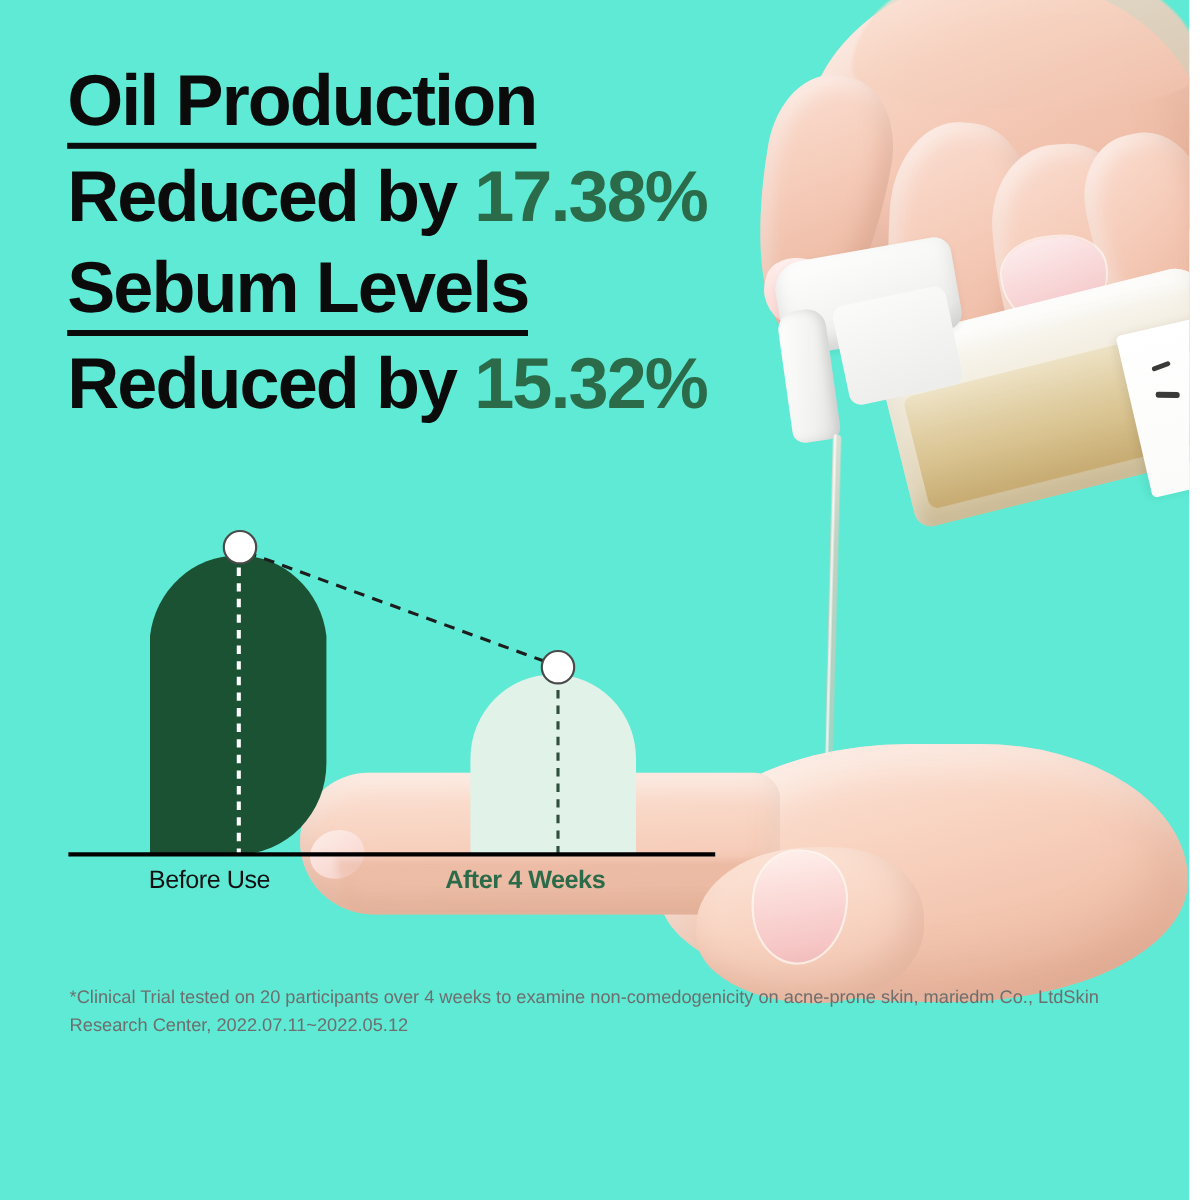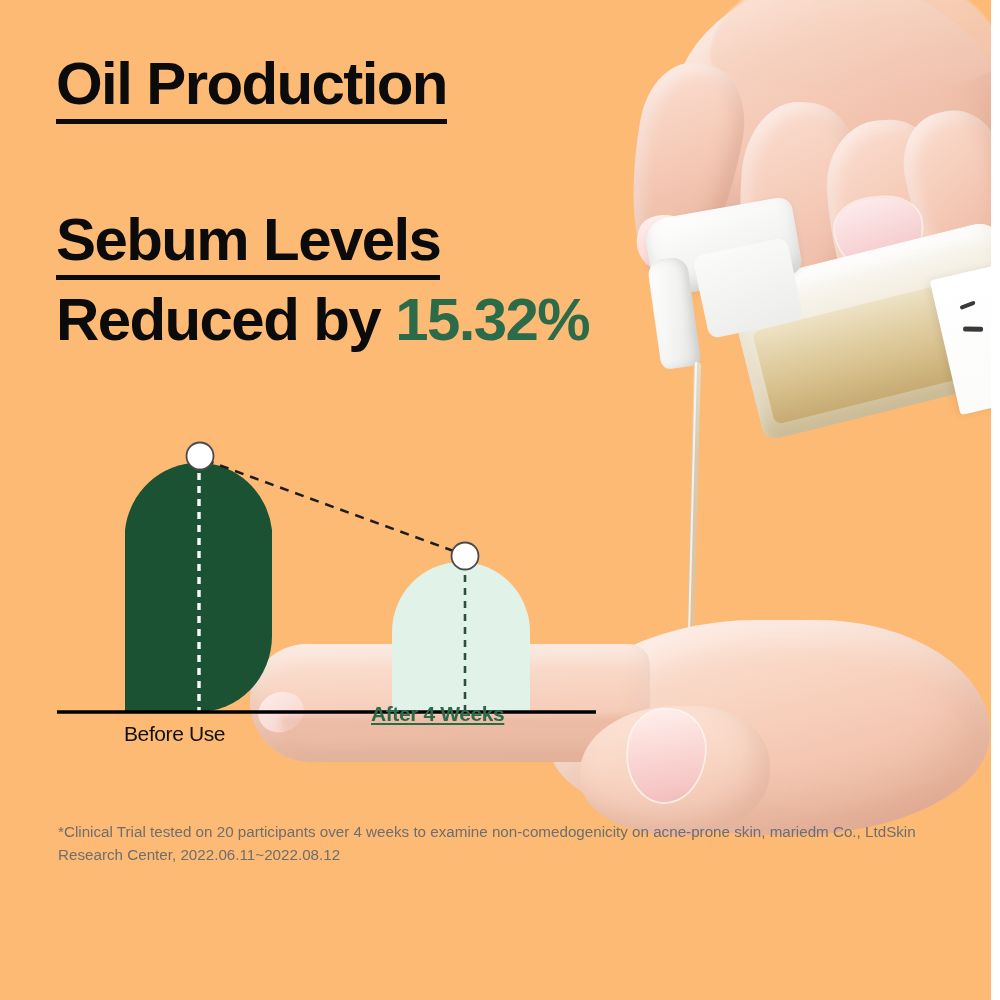"Oil Production" #page { background: #fdba74 -> #5eead4 }
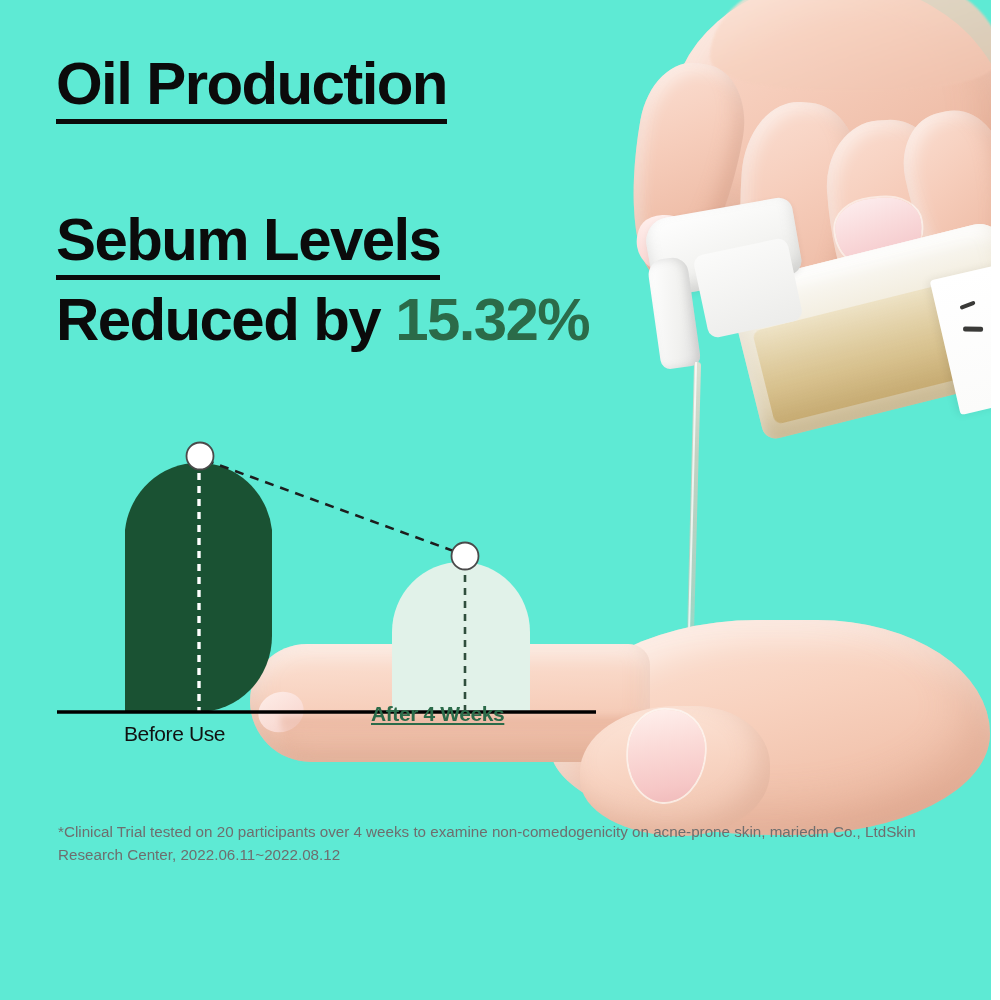"Reduced by 17.38%" div.hl-line { html: none -> <div> <span>Reduced by </span><span>17.38%</span> </div> }
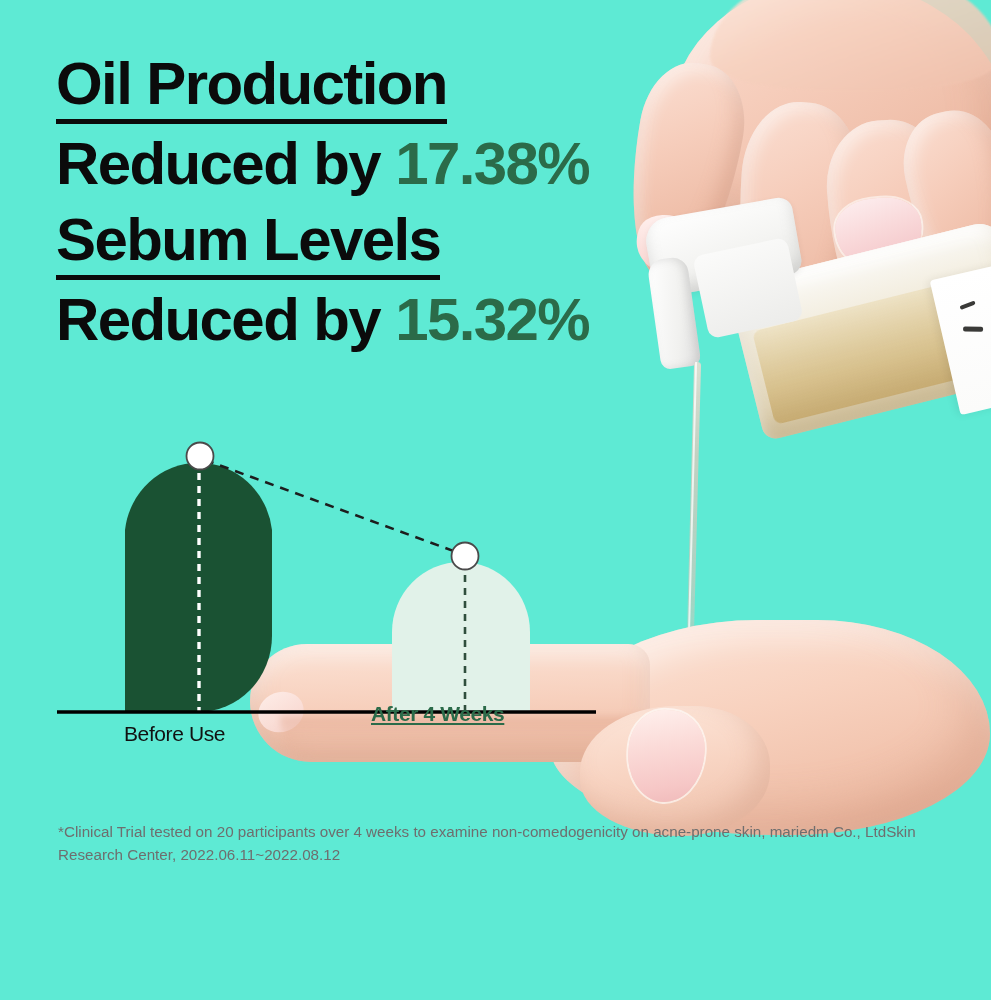"After 4 Weeks" .axis-label.after { text-decoration: underline -> none; top: 702px -> 722px }
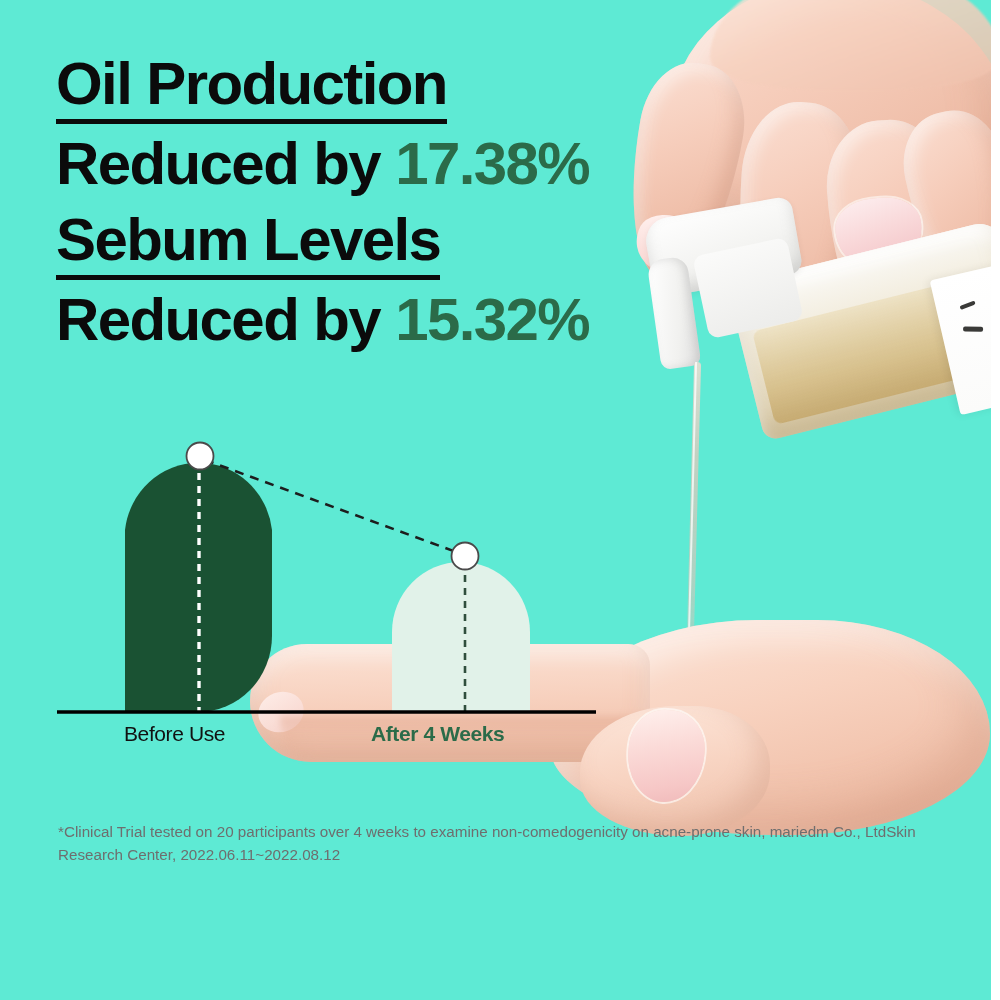"*Clinical Trial tested on 20" p { text: 2022.06.11~2022.08.12 -> 2022.07.11~2022.05.12 }
